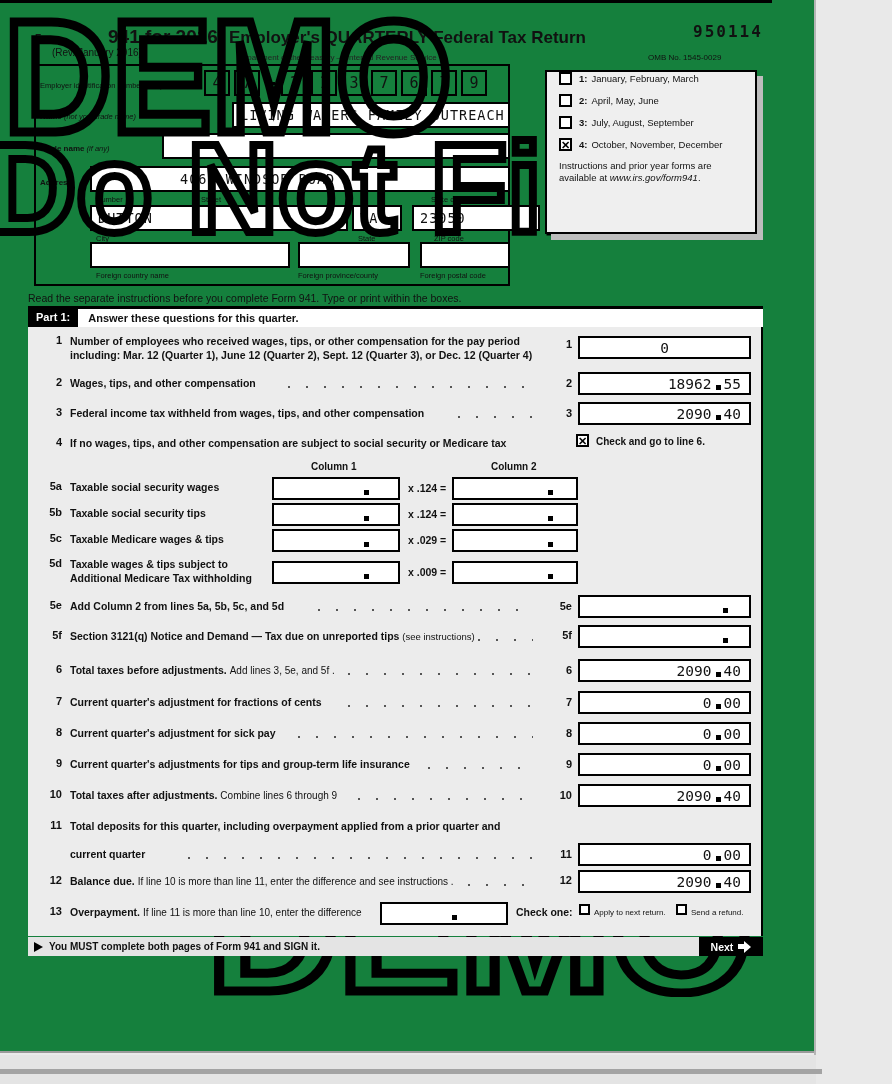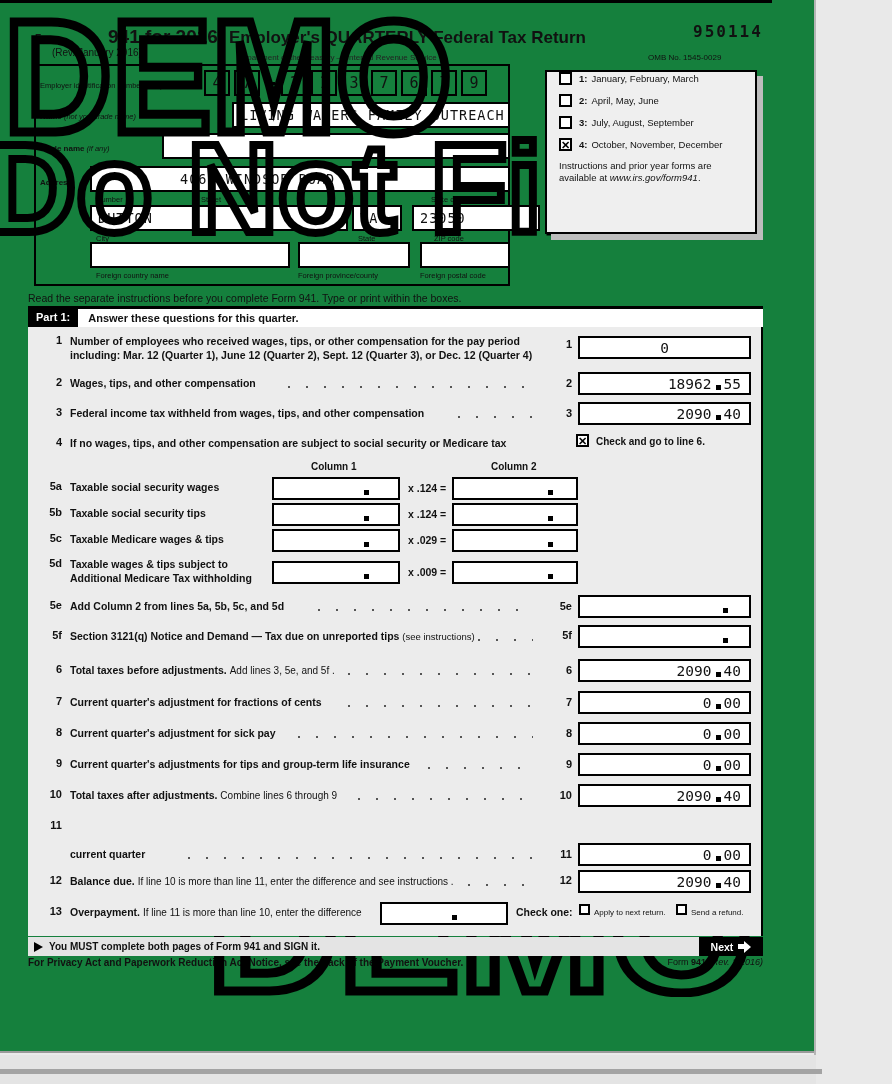"Total deposits for this quarter," span { html: none -> <span>Total deposits for this quarter, including overpayment applied from a prior quarter and</span> }
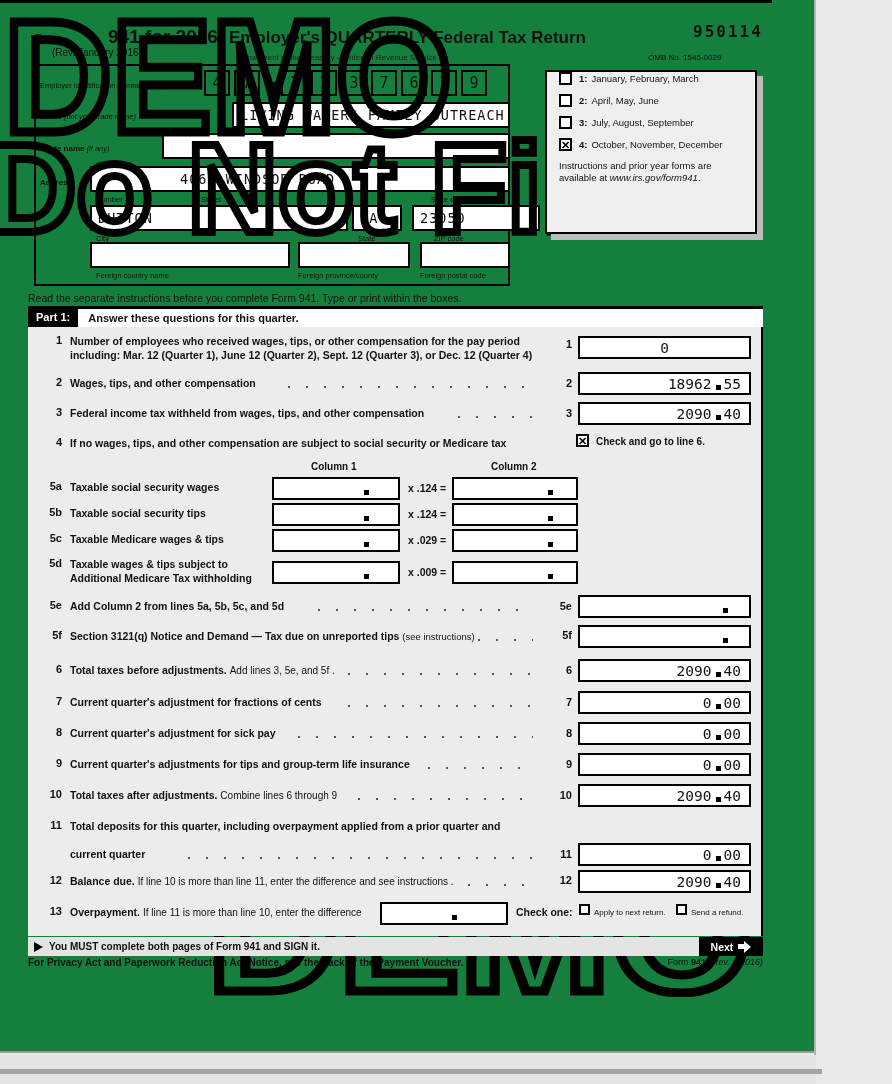"For Privacy Act and Paperwork" div.priv-row { html: <div> <span>For Privacy Act and Paperwork Reduction Act Notice, see the back of the Payment Voucher.</span> <span><span>Form </span><b>941</b><i> (Rev. 1-2016)</i></span> </div> -> none }
